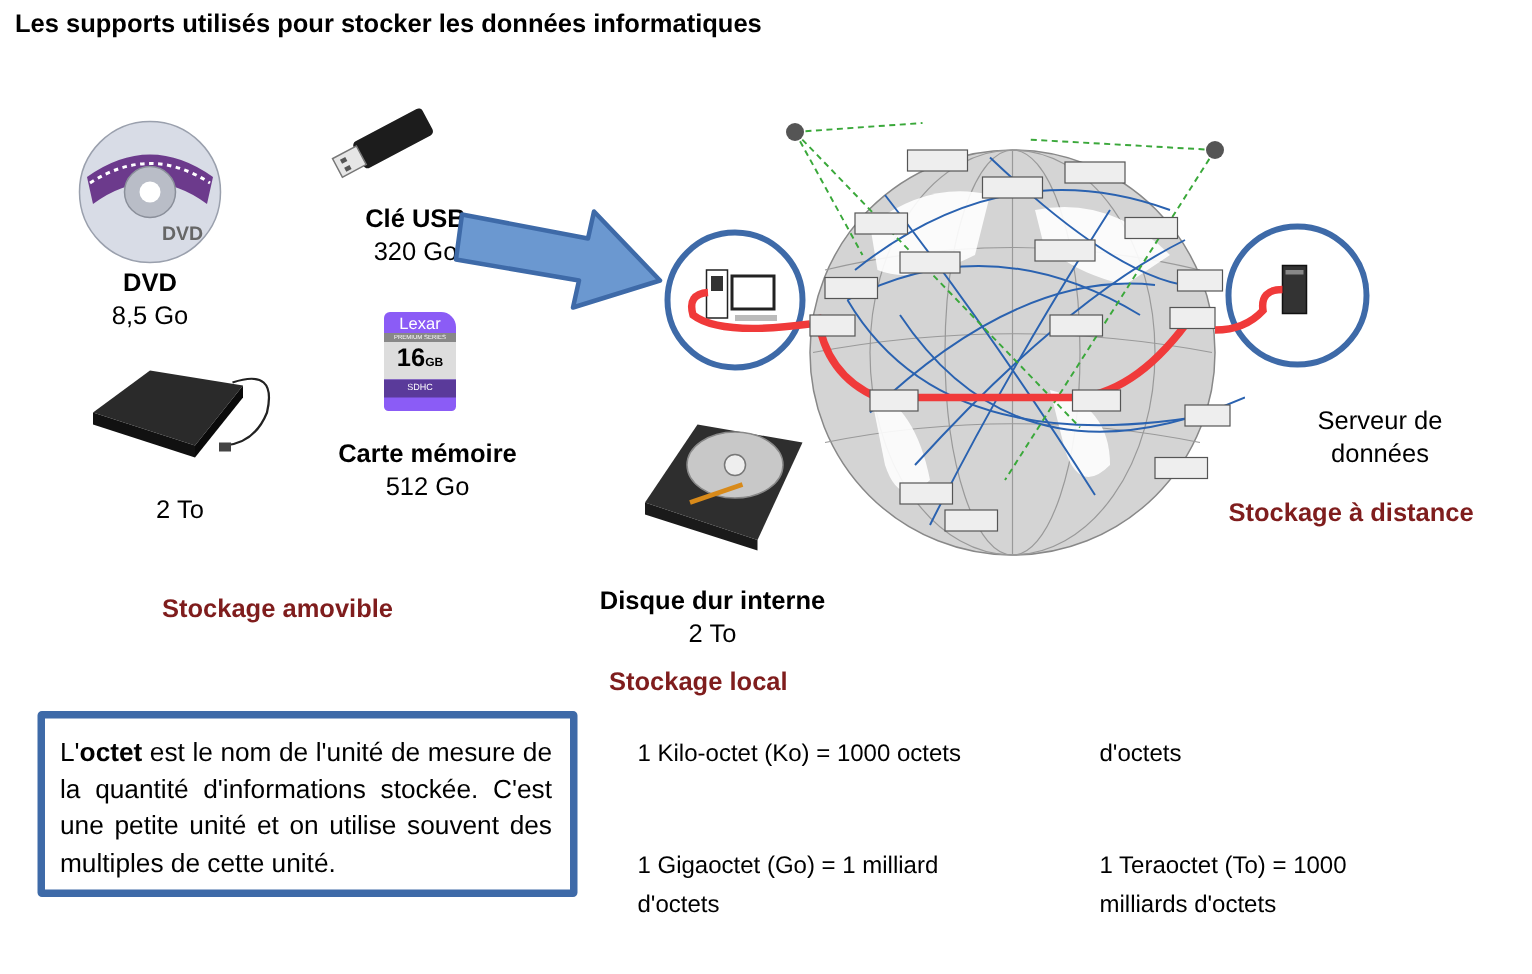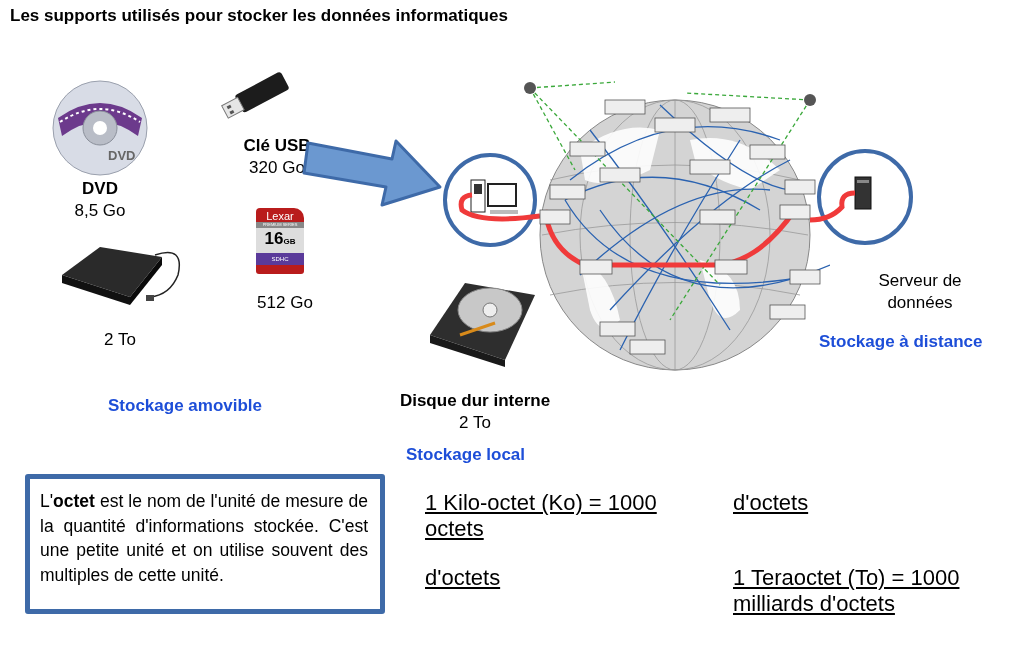"Lexar" div.abs { background: #b91c1c -> #8b5cf6 }
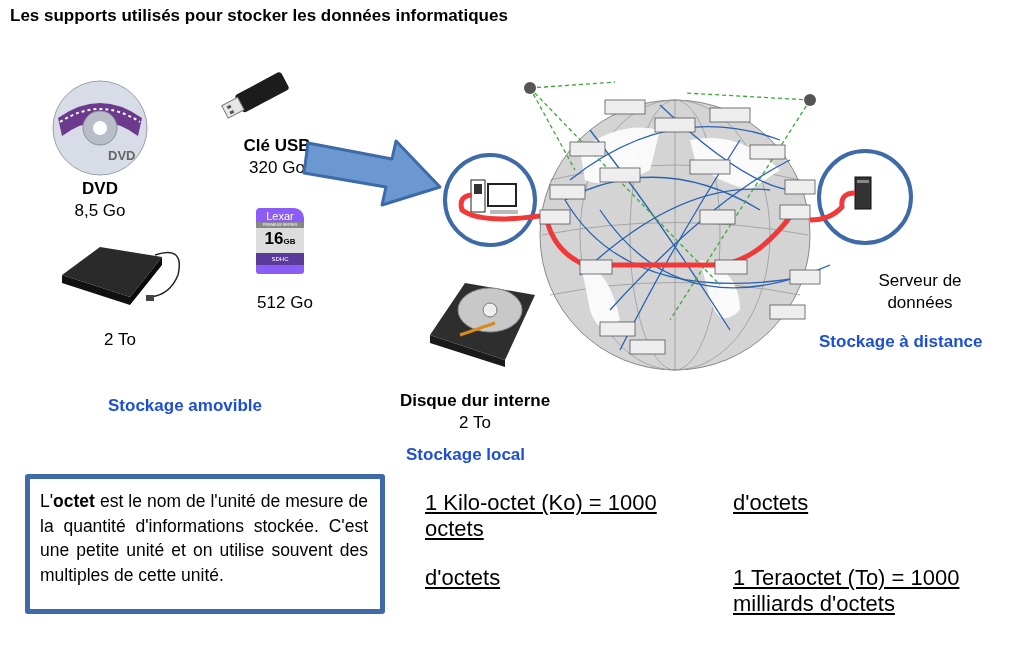"Carte mémoire" b { html: none -> <b>Carte mémoire</b> }
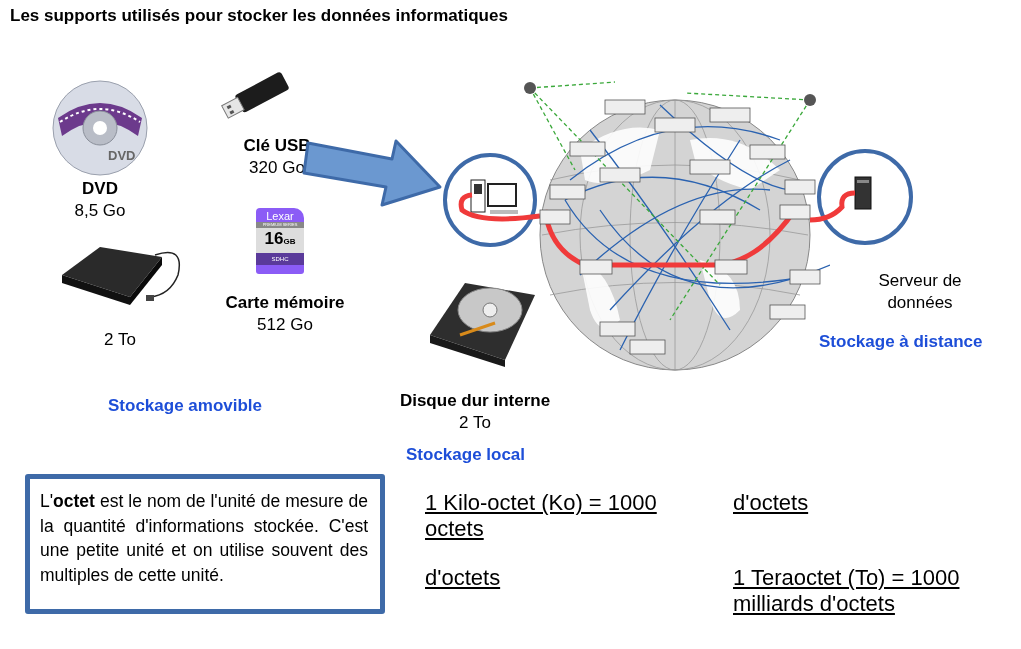"Stockage à distance" .red { color: #1d4ed8 -> #7f1d1d }
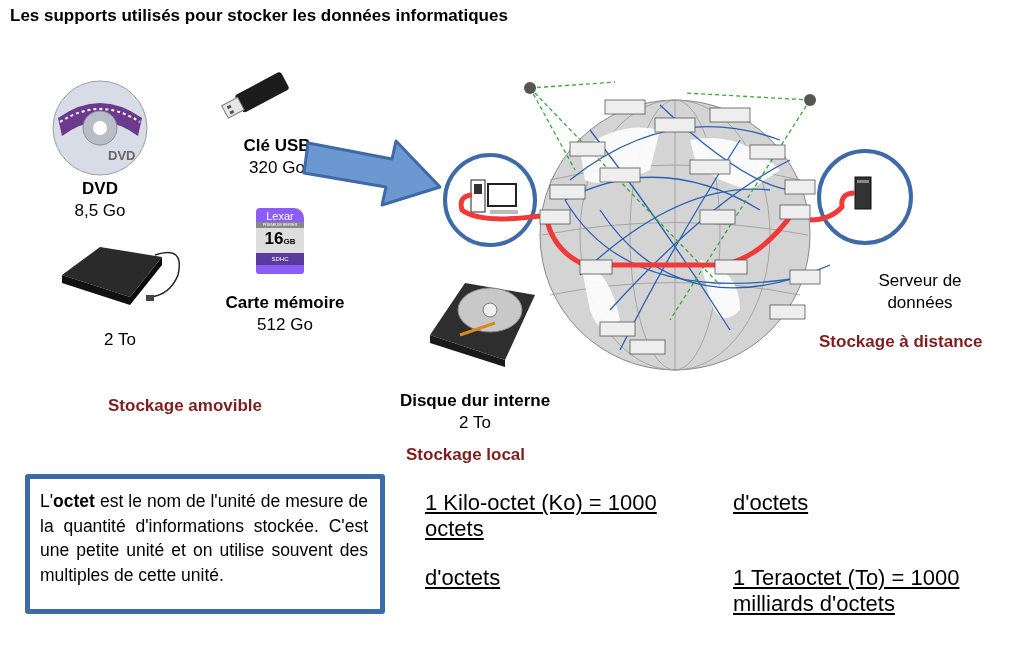"L'octet est le nom de" .infobox { height: 140px -> 124px }
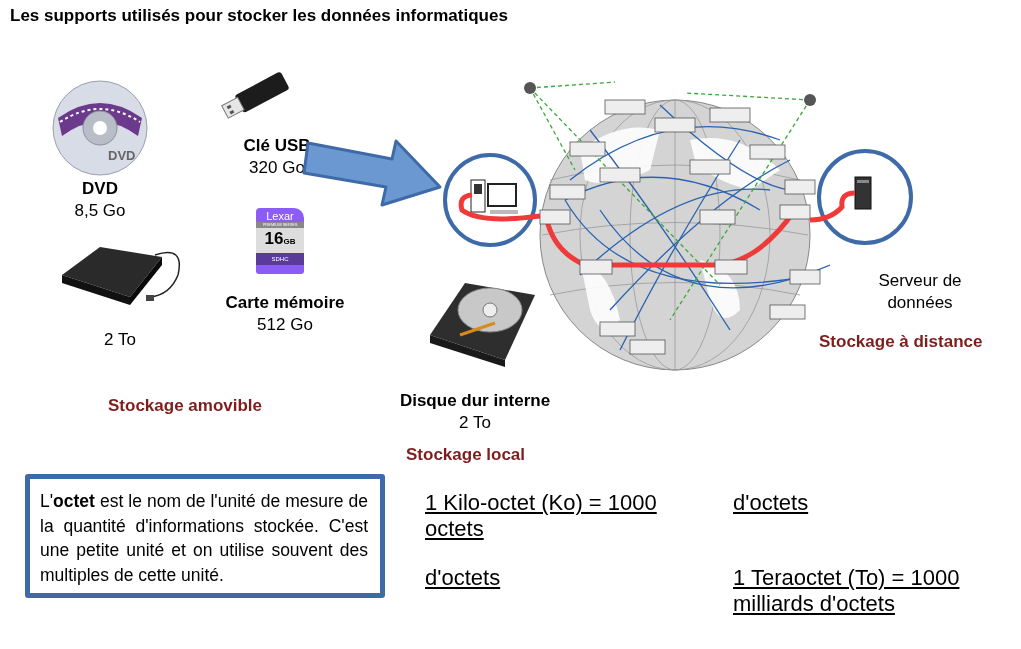"1 Kilo-octet (Ko) = 1000" .unit { font-size: 22px -> 16px; text-decoration: underline -> none }
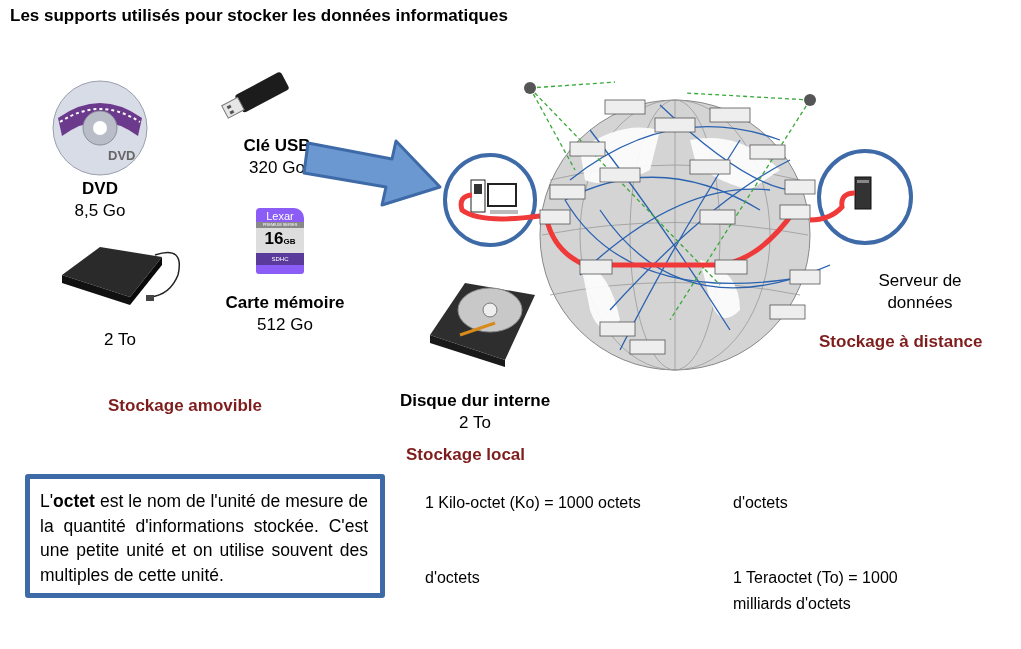"1 Gigaoctet (Go) = 1" div { html: none -> <div>1 Gigaoctet (Go) = 1 milliard</div> }
